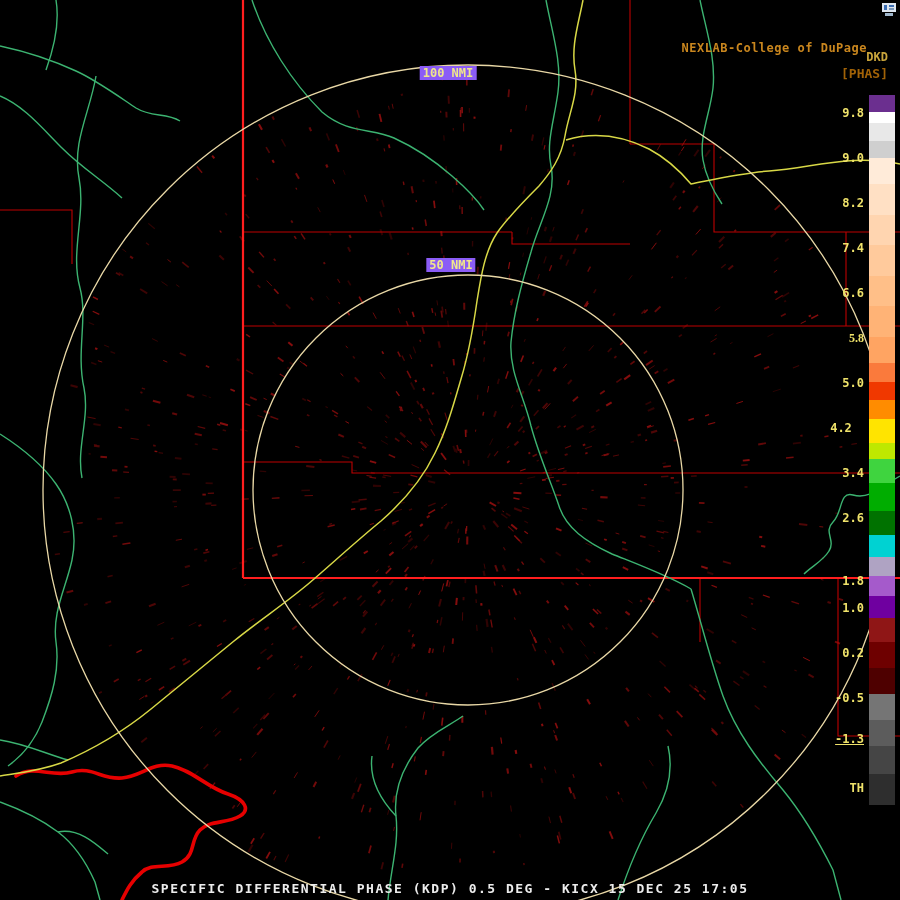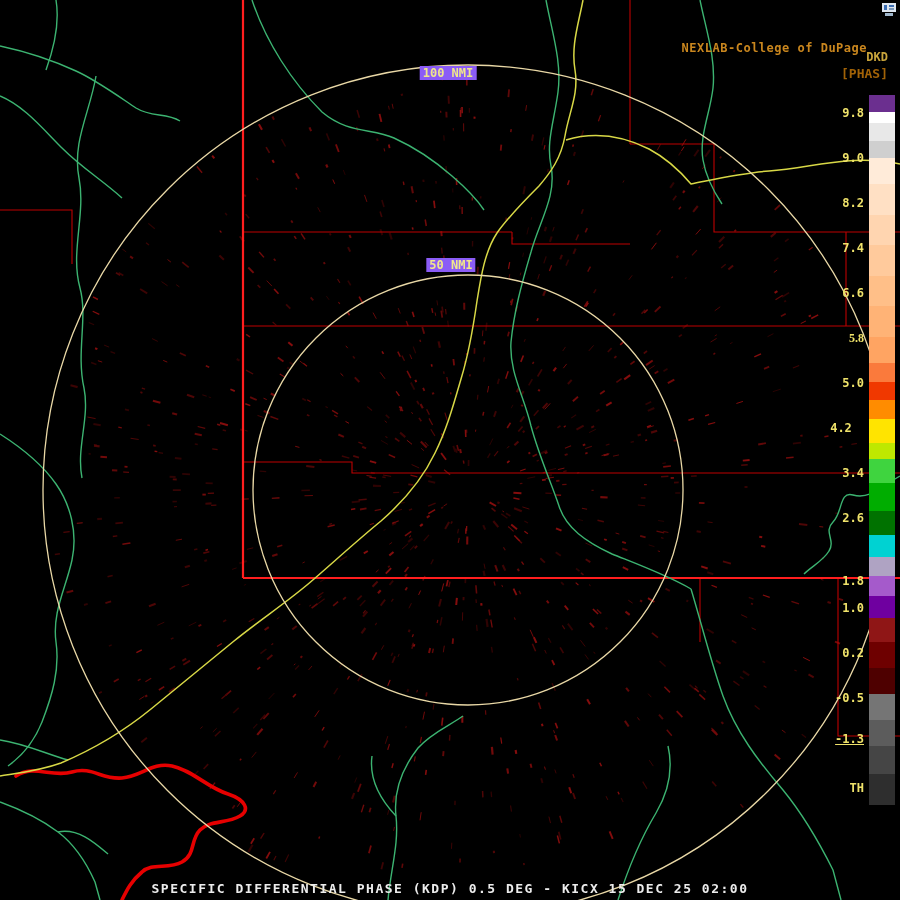"SPECIFIC DIFFERENTIAL PHASE (KDP) 0.5" div.footer { text: 02:00 -> 17:05 }
